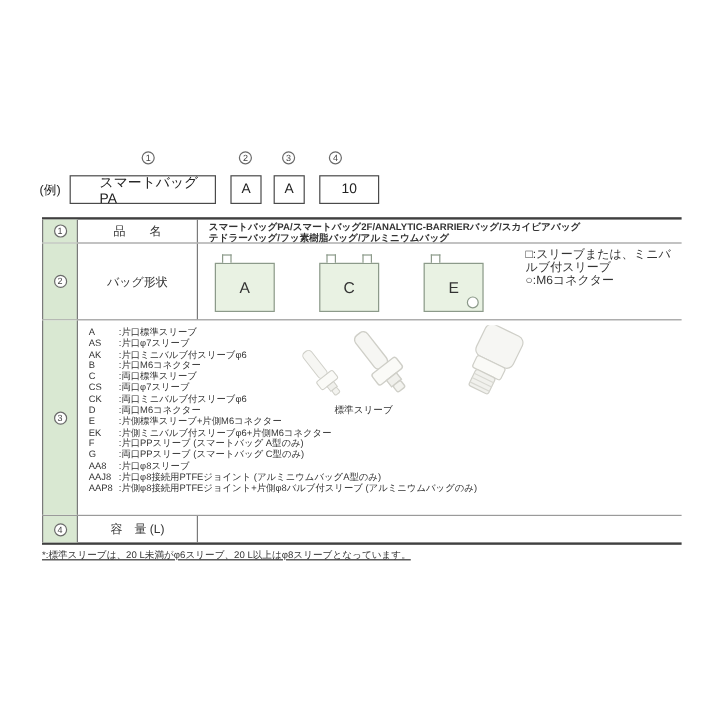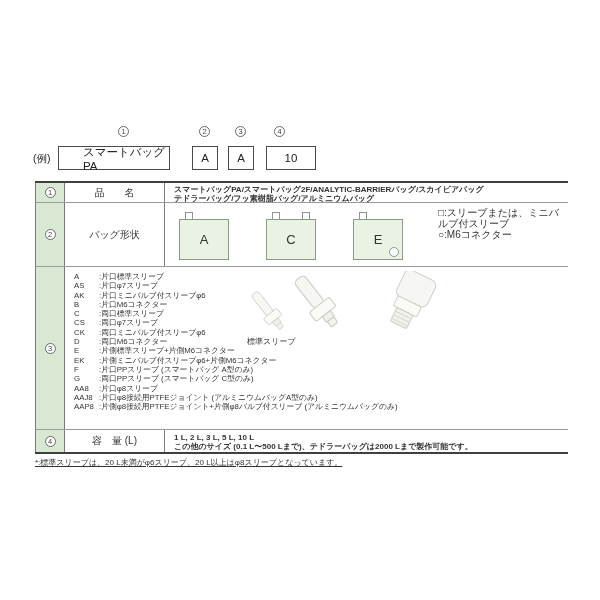"スマートバッグ PA" #exb1 { width: 112px -> 122px }
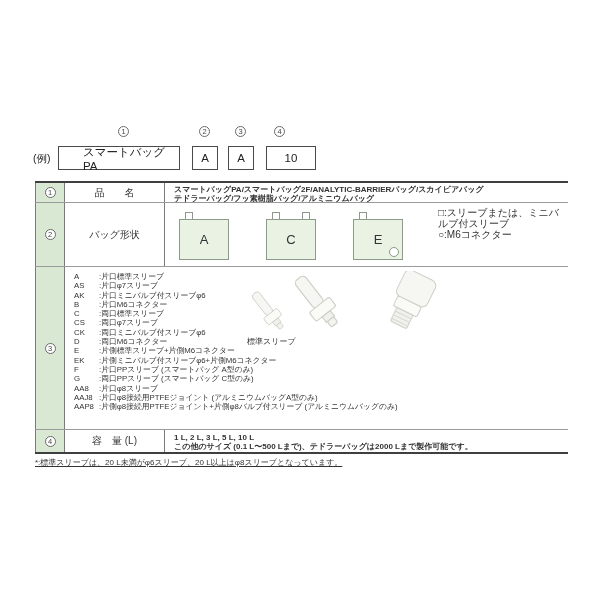"標準スリーブ" .img-caption { text-align: none -> center }
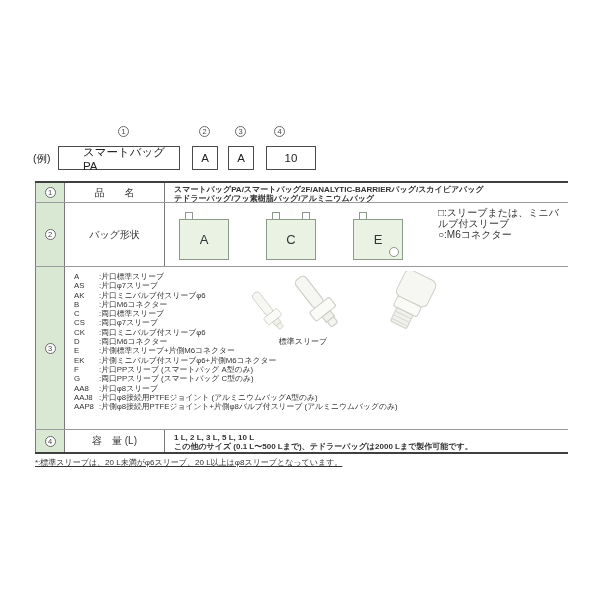"1 L, 2 L, 3" div.c3 { html: <div> <div> <div>1 L, 2 L, 3 L, 5 L, 10 L</div> <div>この他のサイズ (0.1 L〜500 Lまで)、テドラーバッグは2000 Lまで製作可能です。</div> </div> </div> -> none }
